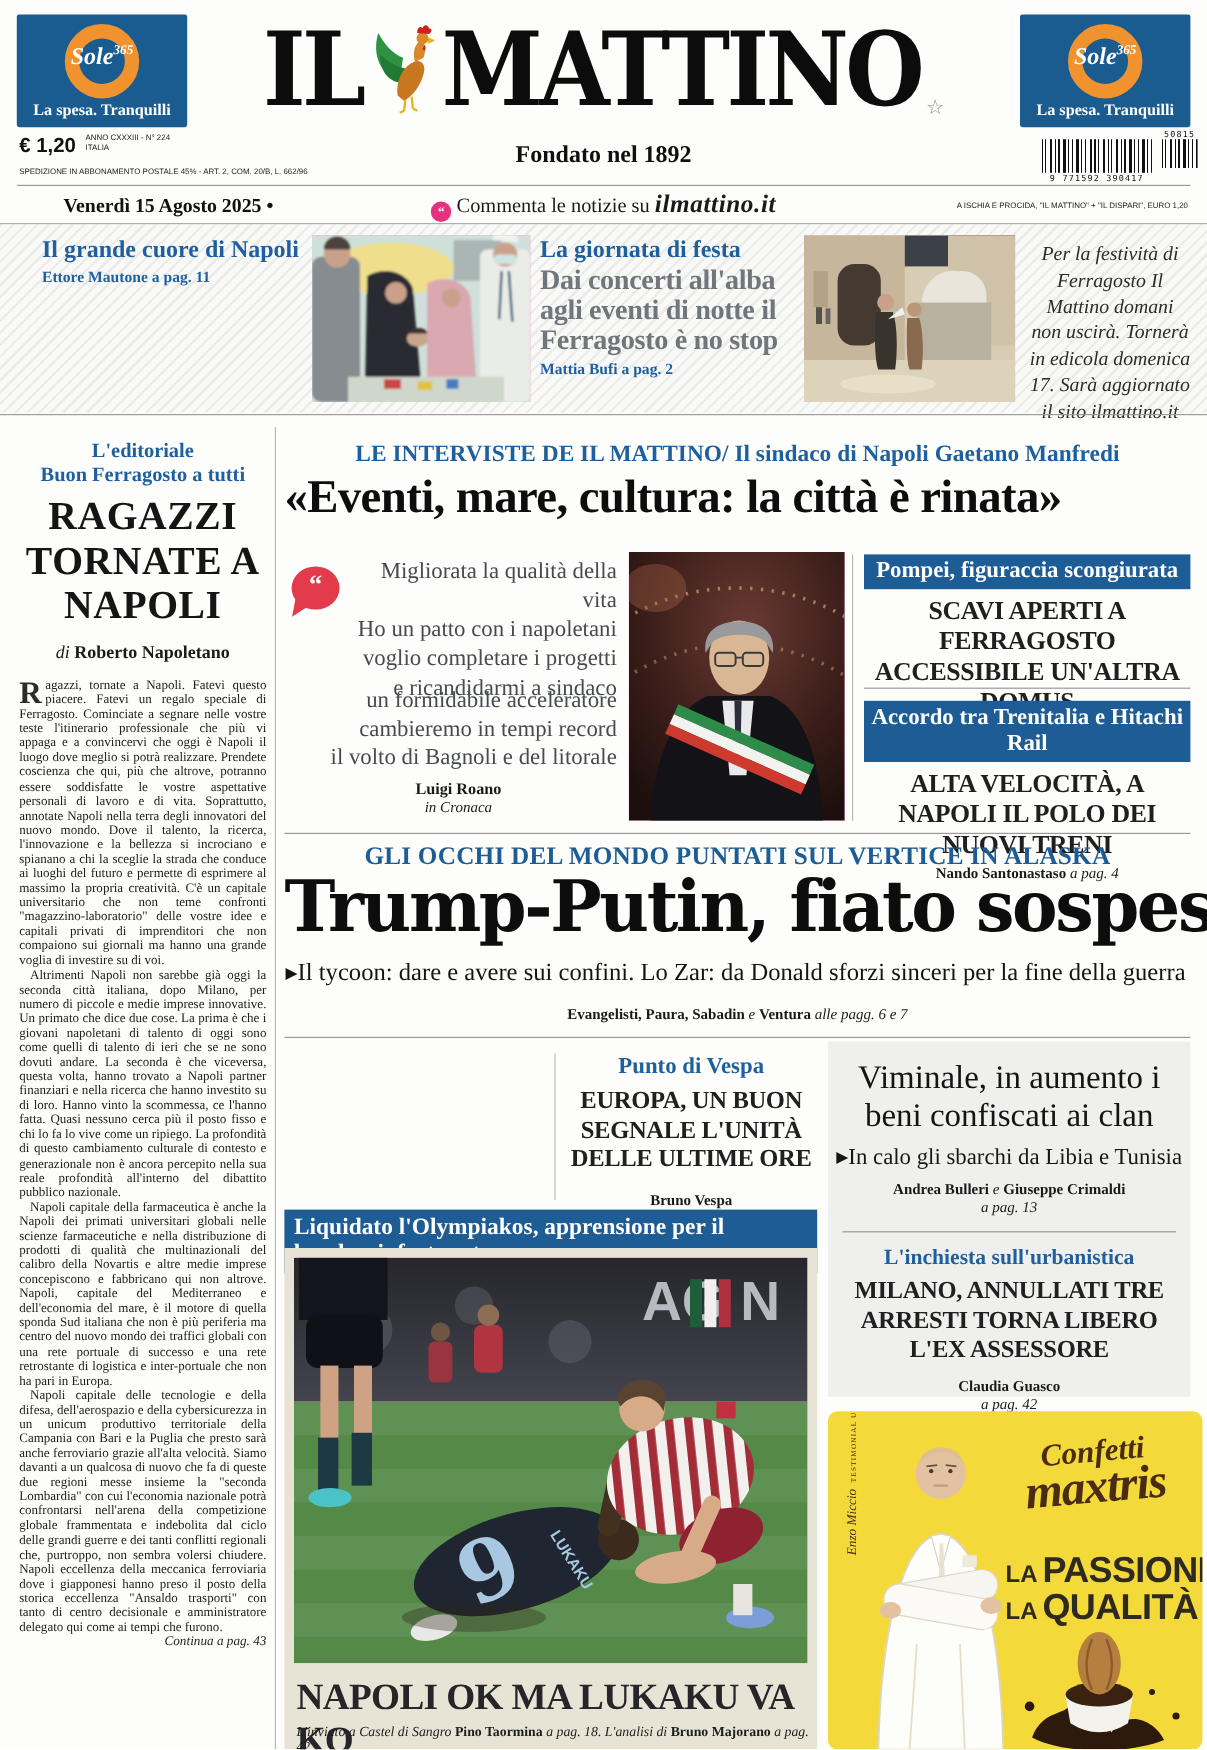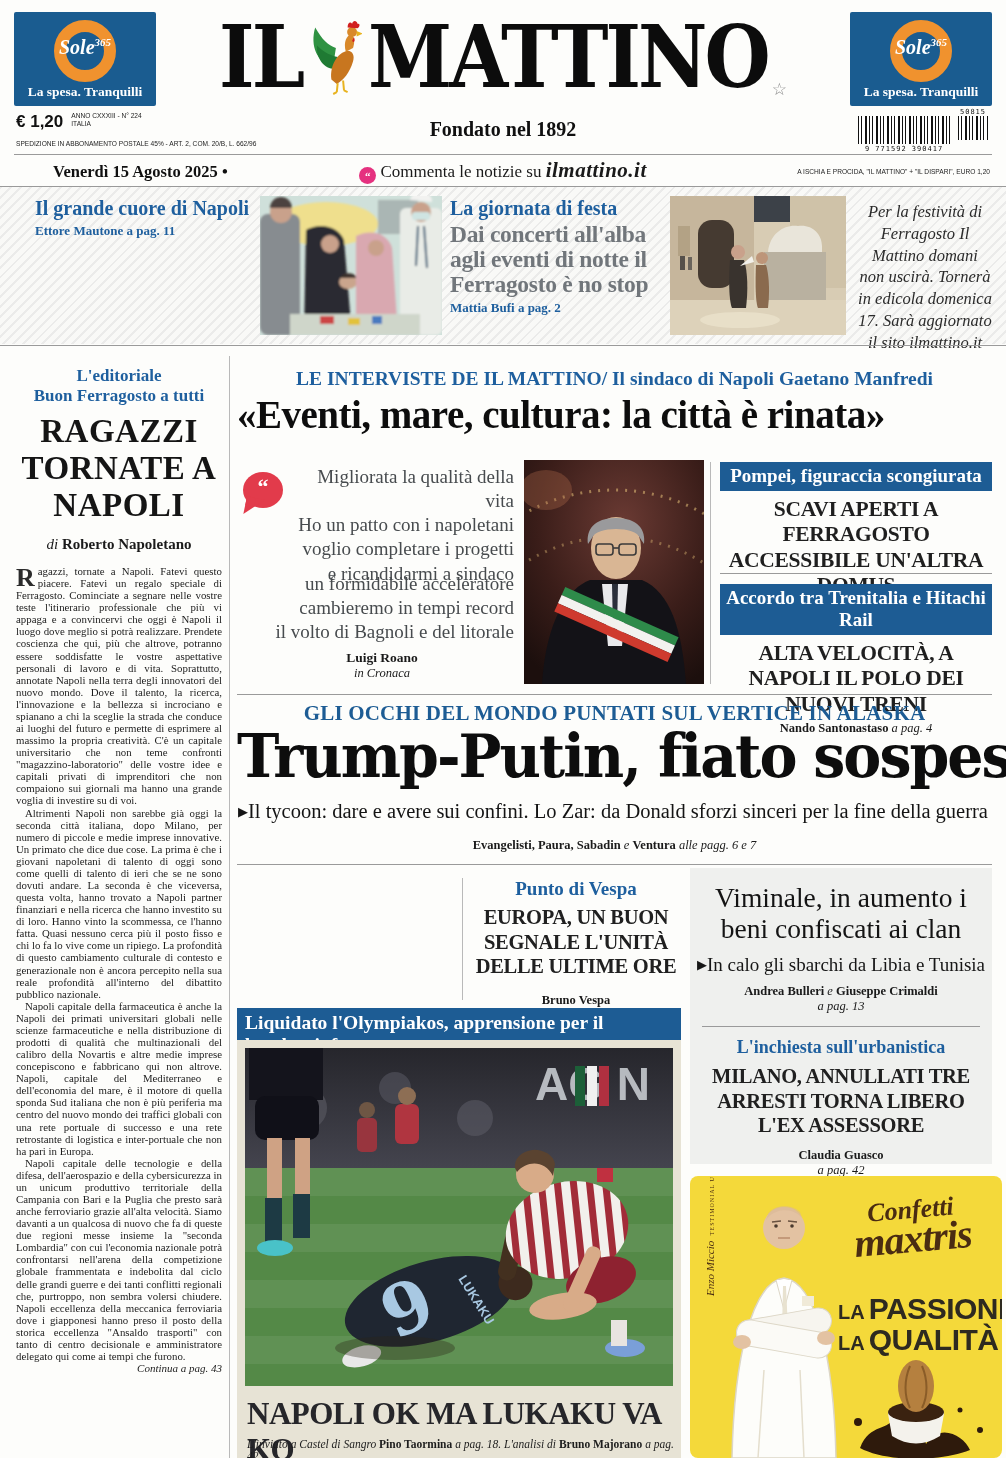"50815" div { margin-left: none -> 10px }
